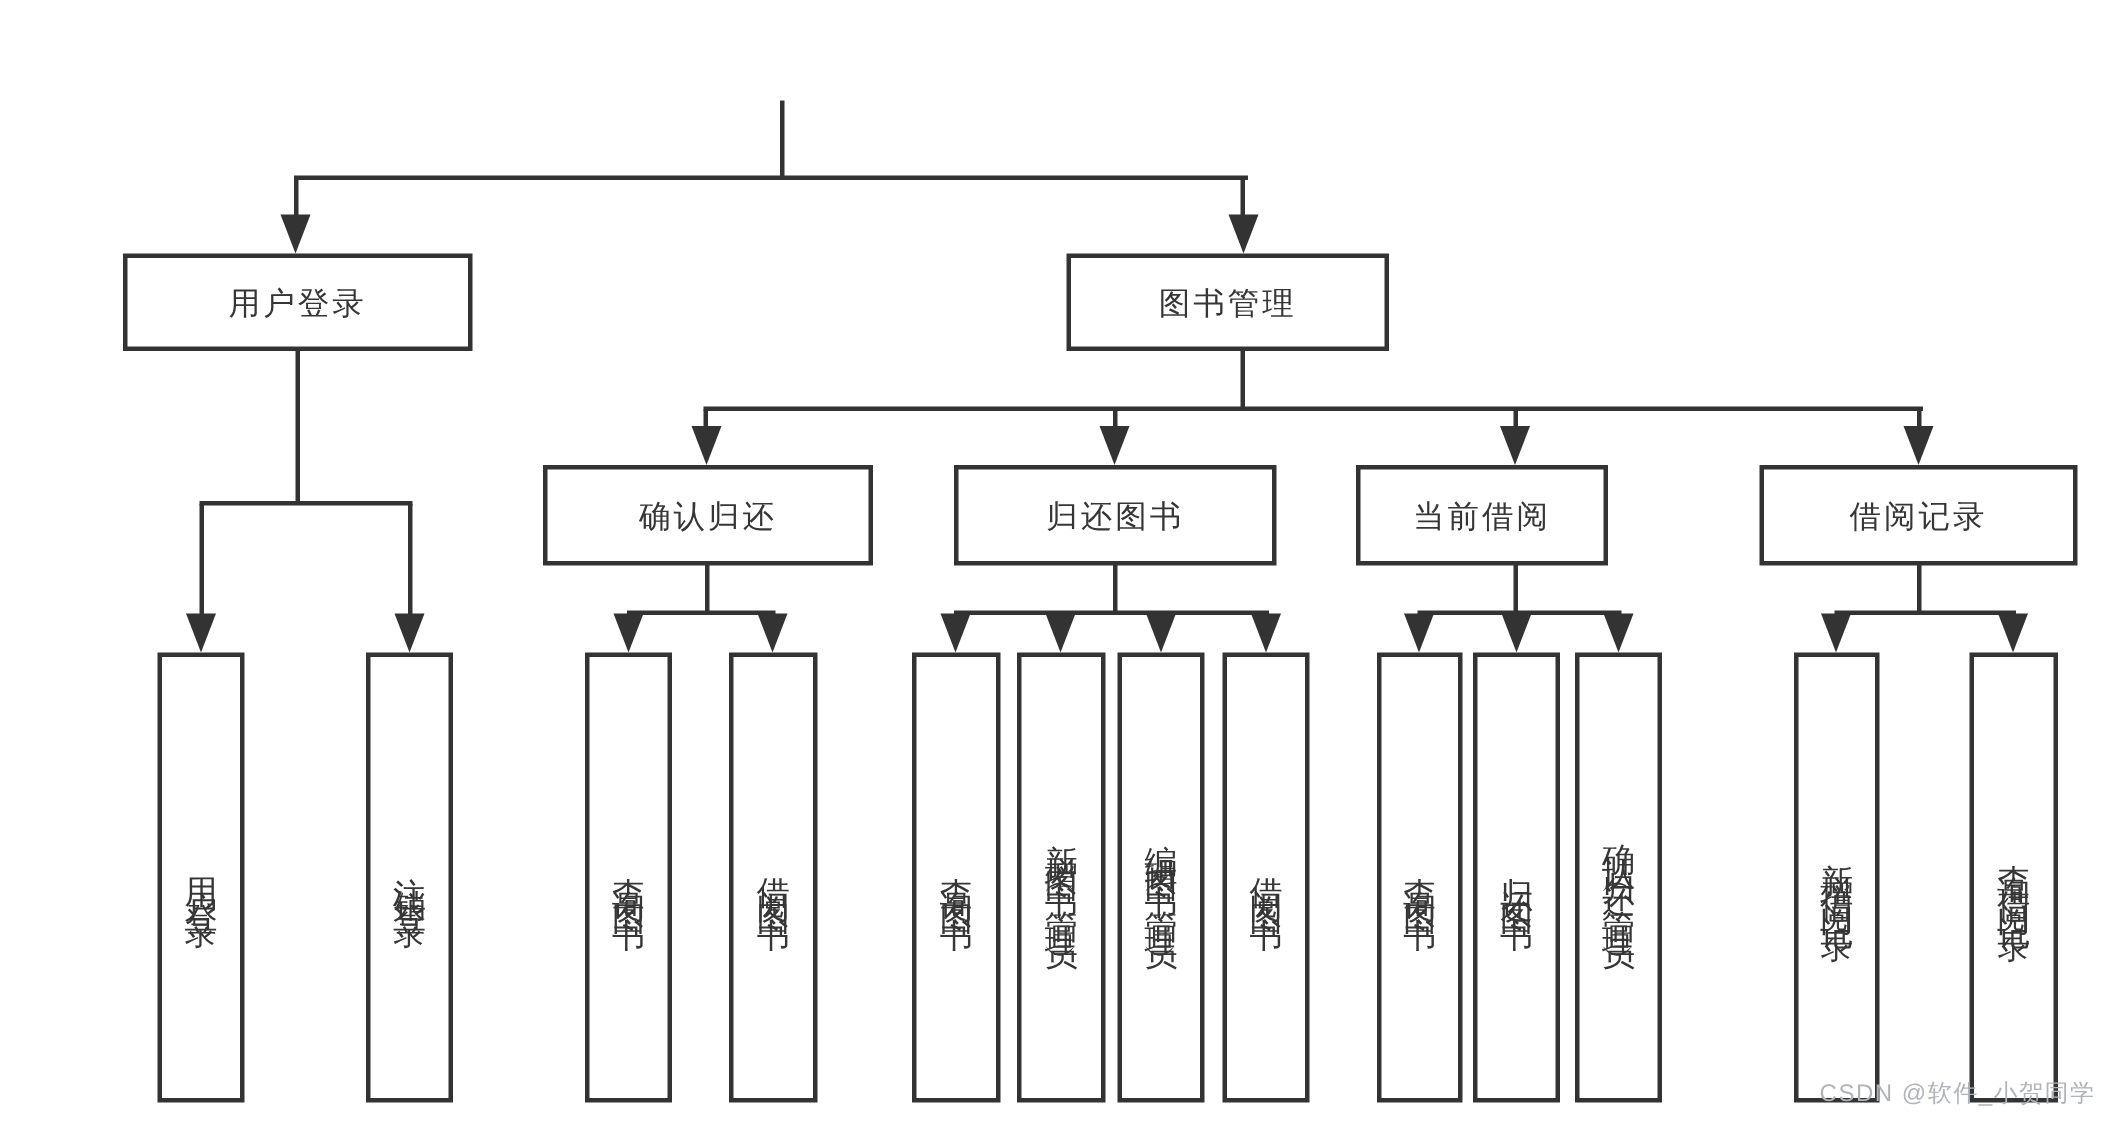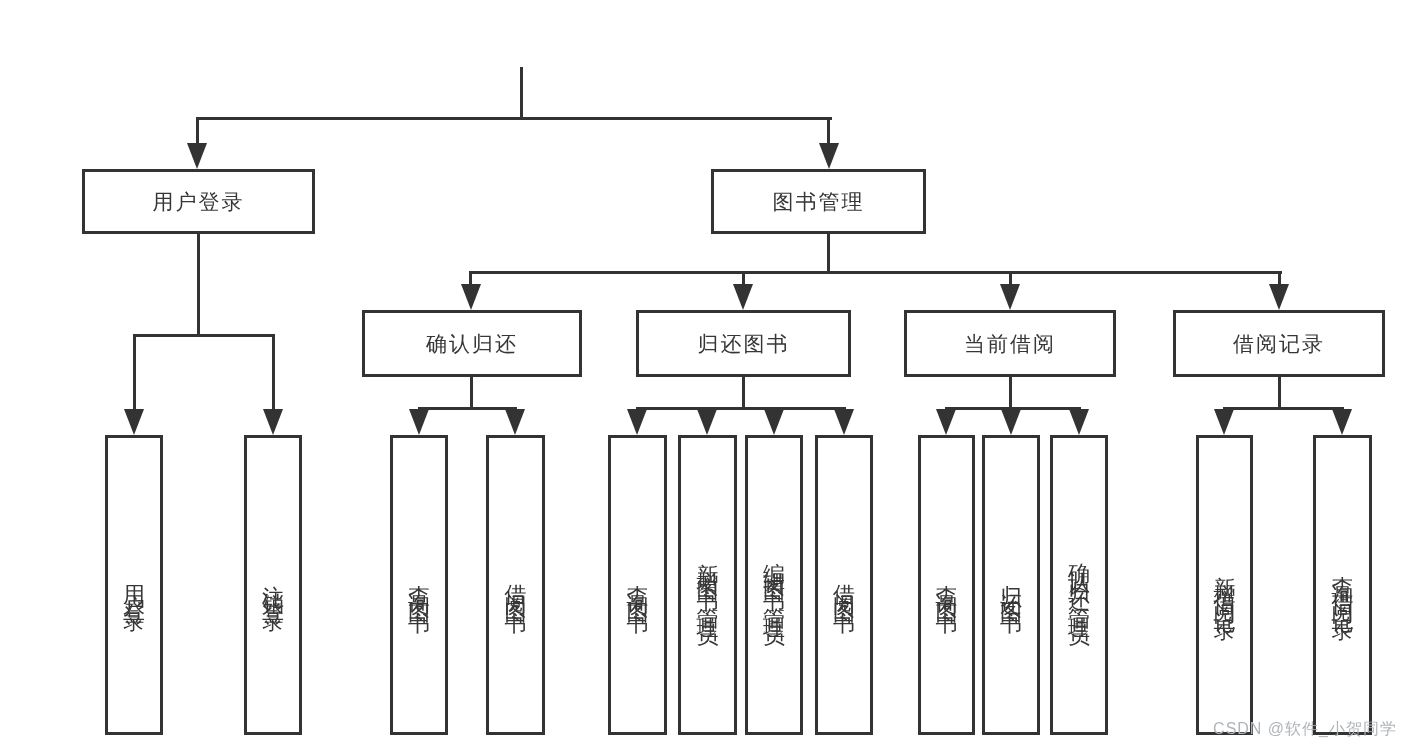"当前借阅" div.box { width: 212px -> 168px }
